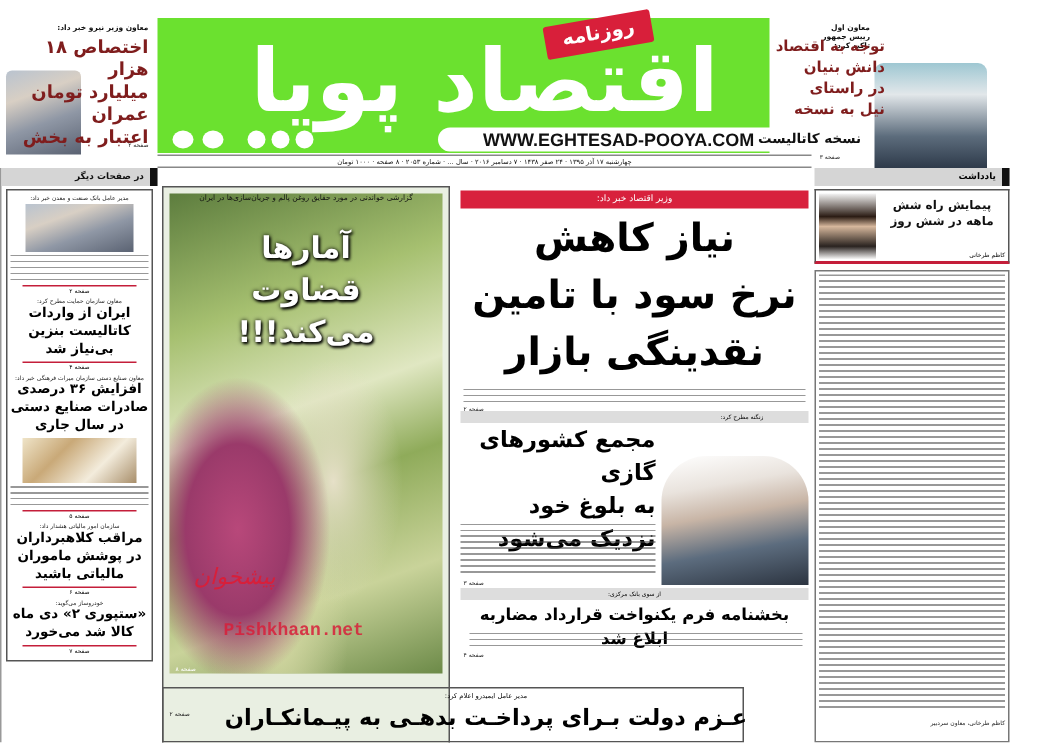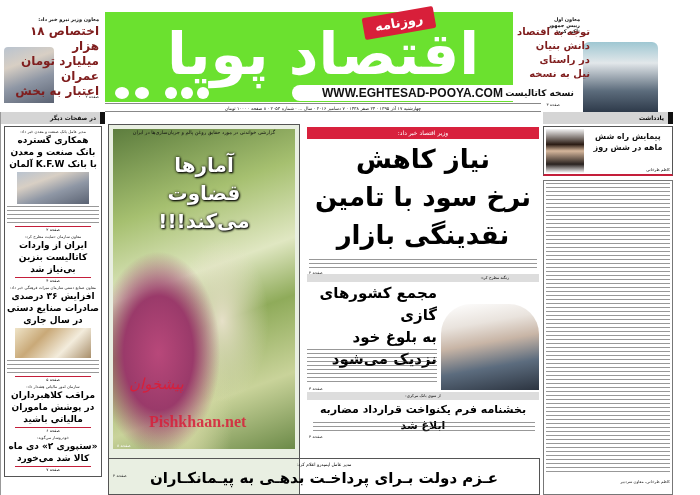"همکاری گسترده بانک صنعت و" div.lhead { html: <div>همکاری گسترده بانک صنعت و معدن با بانک K.F.W آلمان</div> -> none }
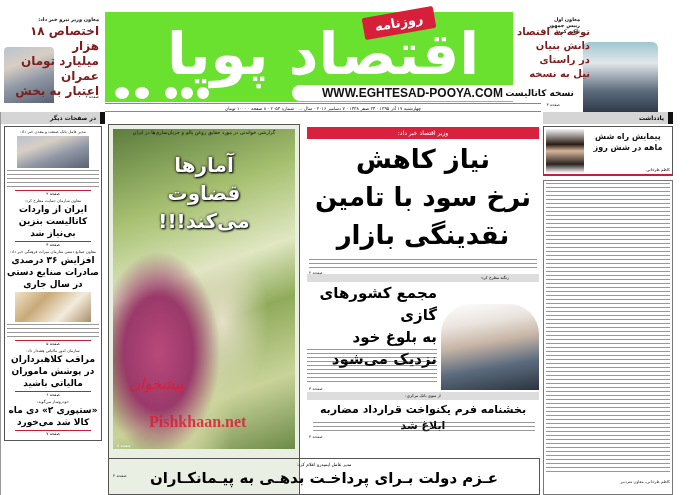"Pishkhaan.net" #watermark-en { font-family: Liberation Serif, serif -> Liberation Mono, monospace; font-size: 16px -> 12px }
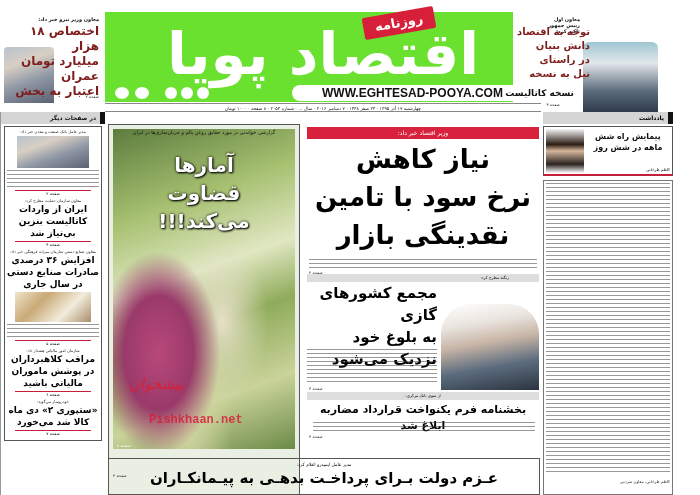"عـزم دولت بـرای پرداخـت بدهـی" #bottom-banner { width: 432px -> 388px }
